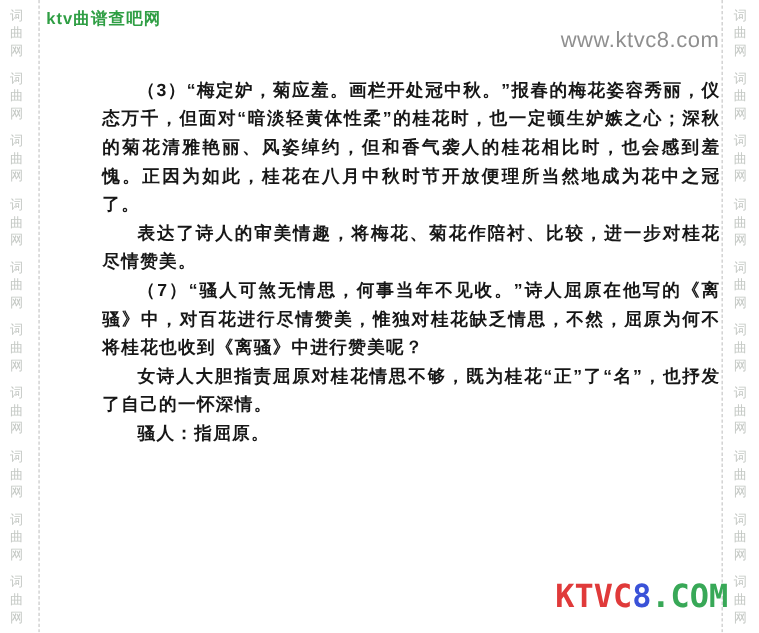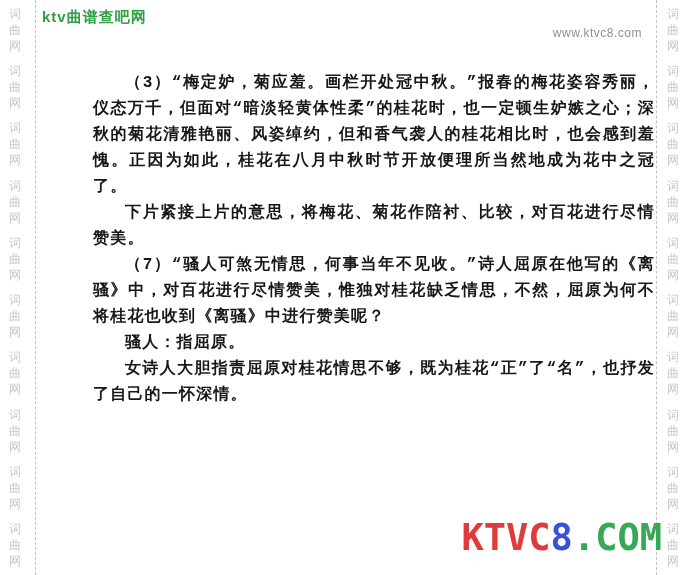"www.ktvc8.com" .site-url { font-size: 12px -> 20px; right: 48px -> 36px }
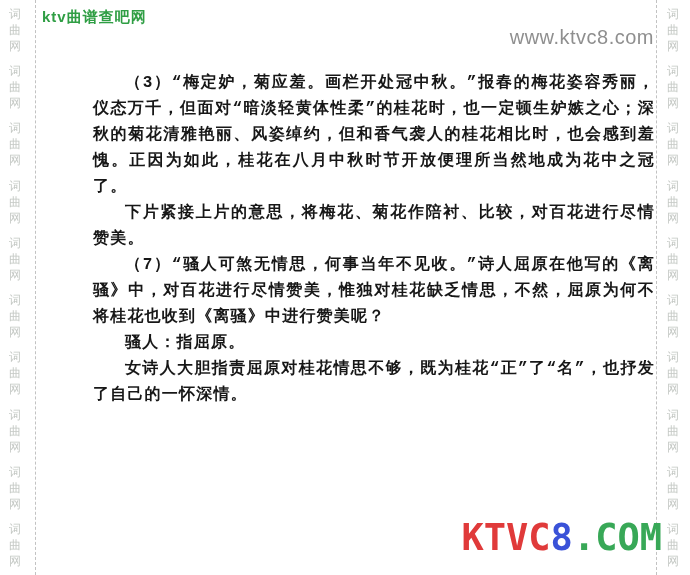"（3）“梅定妒，菊应羞。画栏开处冠中秋。”报春的梅花姿容秀丽，仪态万千，但面对“" .content { font-family: Liberation Mono, monospace -> Liberation Sans, sans-serif }
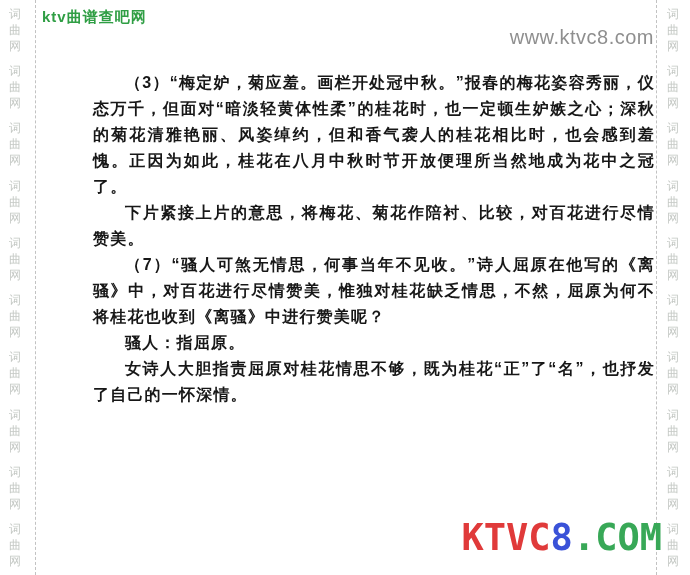"下片紧接上片的意思，将梅花、菊花作陪衬、比较，对百花进行尽情赞美。" p { text: 下片紧接上片的意思，将梅花、菊花作陪衬、比较，对百花进行 -> 表达了诗人的审美情趣，将梅花、菊花作陪衬、比较，进一步对桂花 }
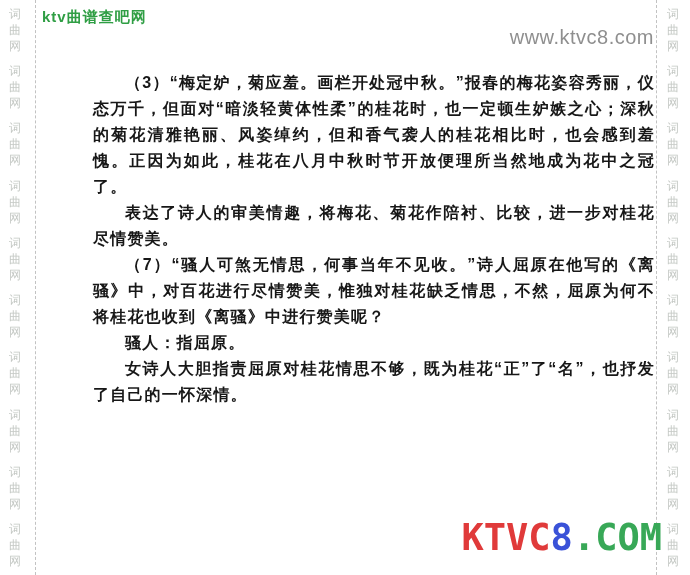"骚人：指屈原。" p { order: before "女诗人大胆指责屈原对桂花情思不够，既为桂花“正”了“名”，也抒发了自己的一怀深情" -> after "女诗人大胆指责屈原对桂花情思不够，既为桂花“正”了“名”，也抒发了自己的一怀深情" }
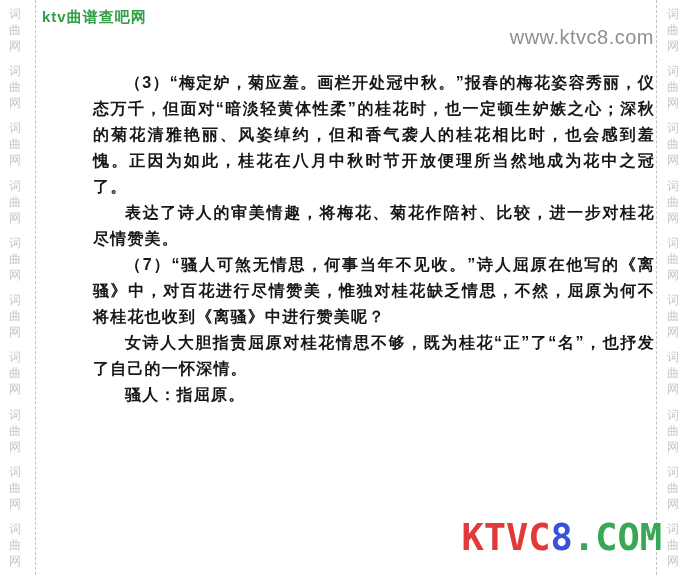"KTVC8.COM" .brand-logo { font-size: 37px -> 29px }
